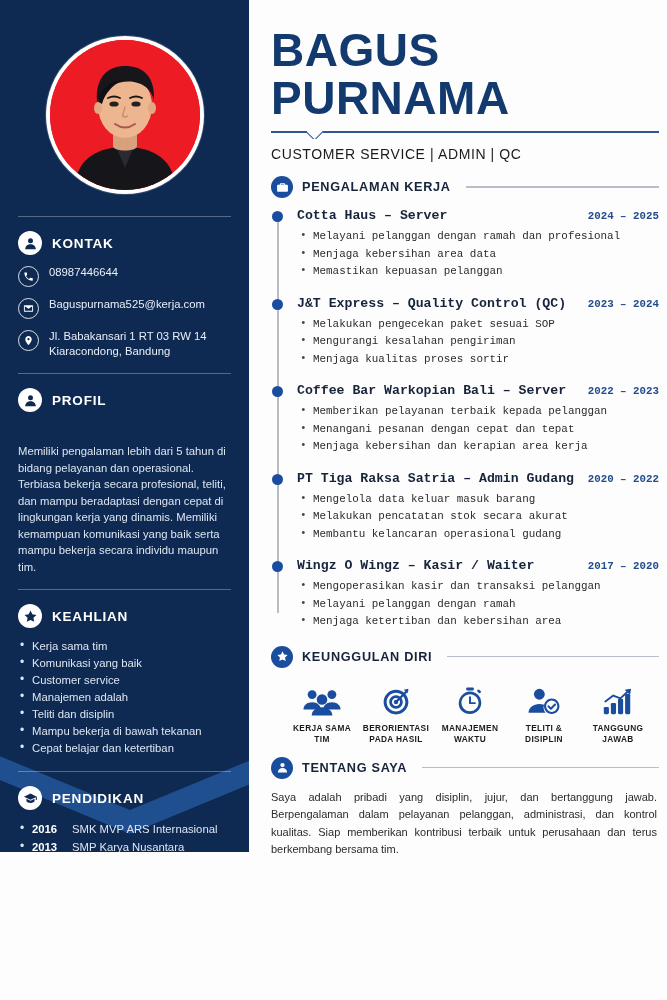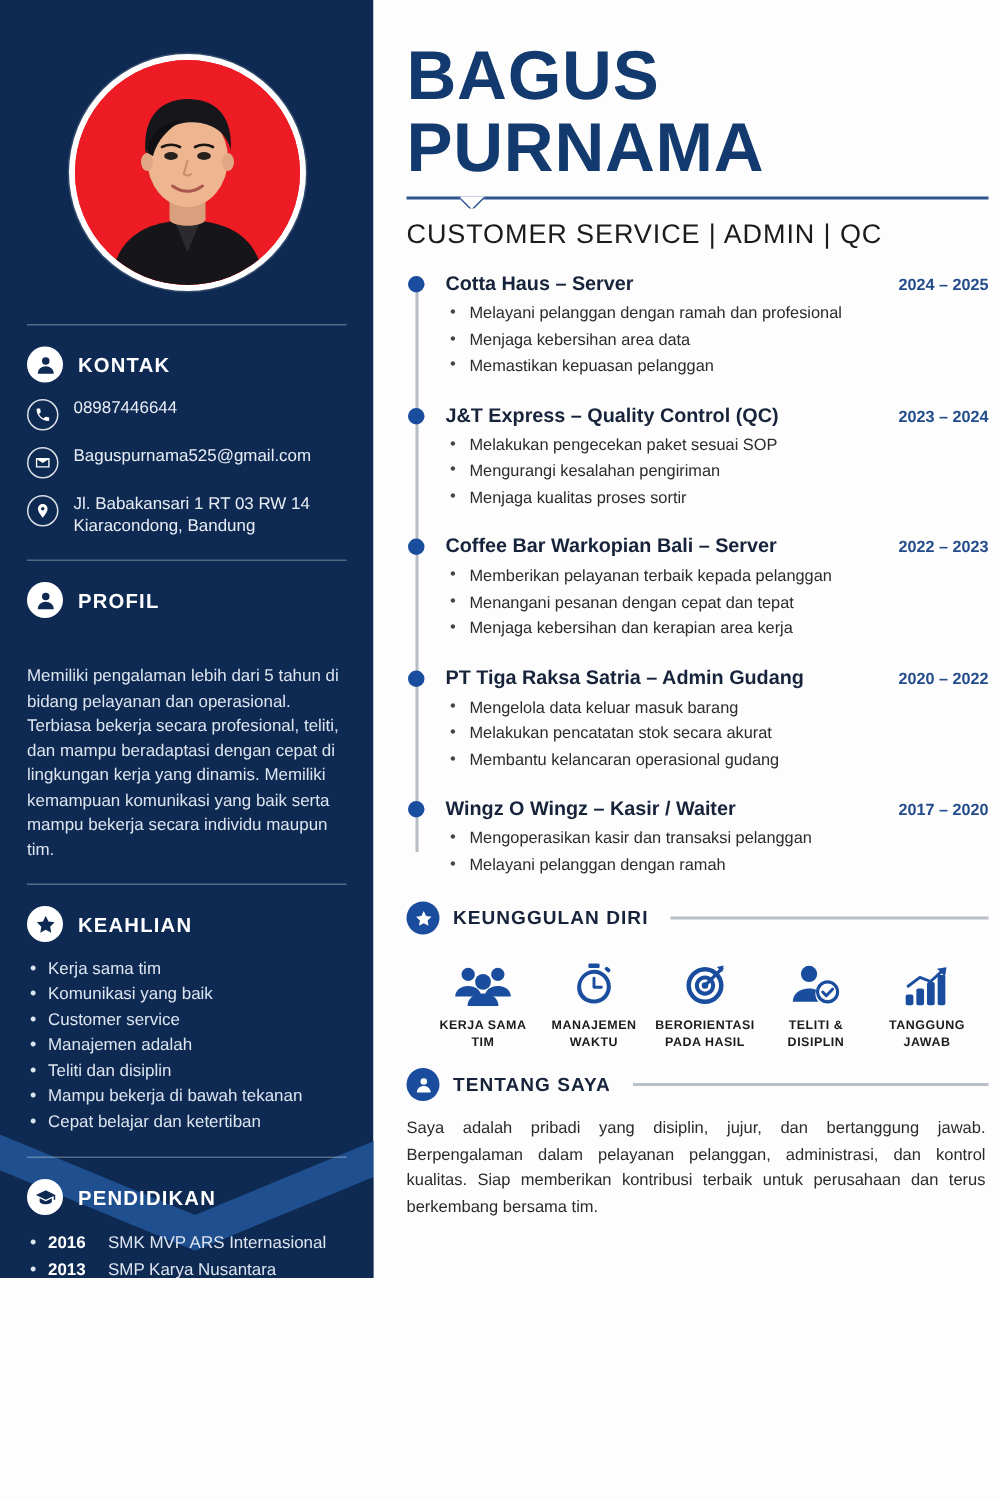"CUSTOMER SERVICE | ADMIN |" .job-title { font-size: 18px -> 14px }
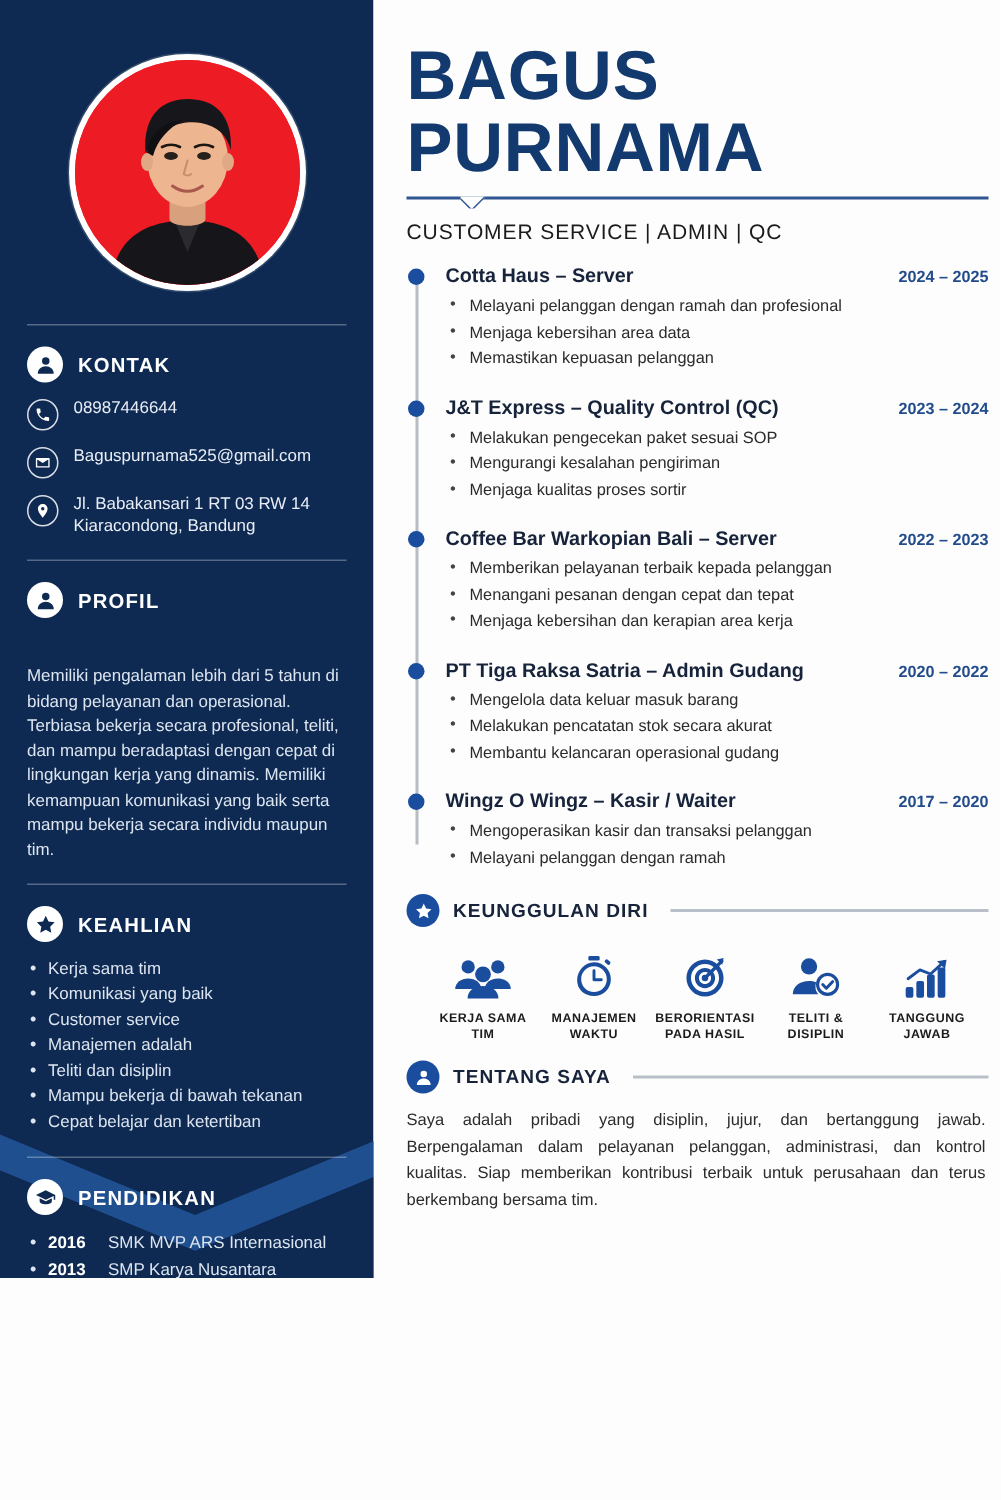"PENGALAMAN KERJA" div.sec-head { html: none -> <div> <span> <svg> <path></path> </svg> </span> <span>PENGALAMAN KERJA</span> <span></span> </div> }
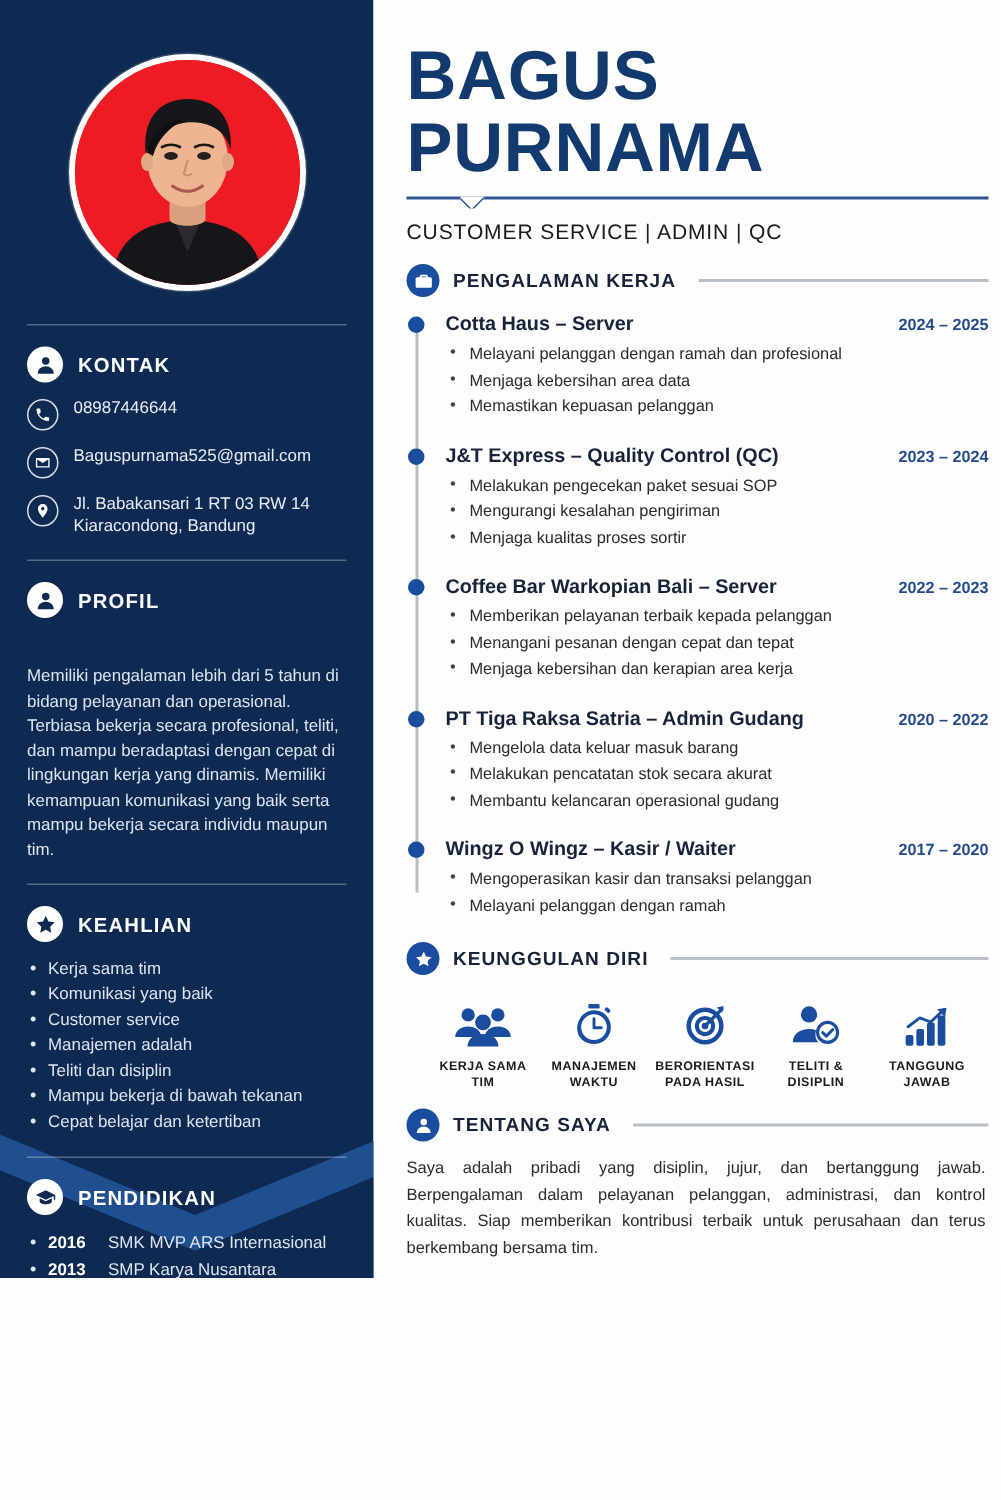"Cotta Haus – Server" .timeline { font-family: none -> Liberation Mono, monospace }
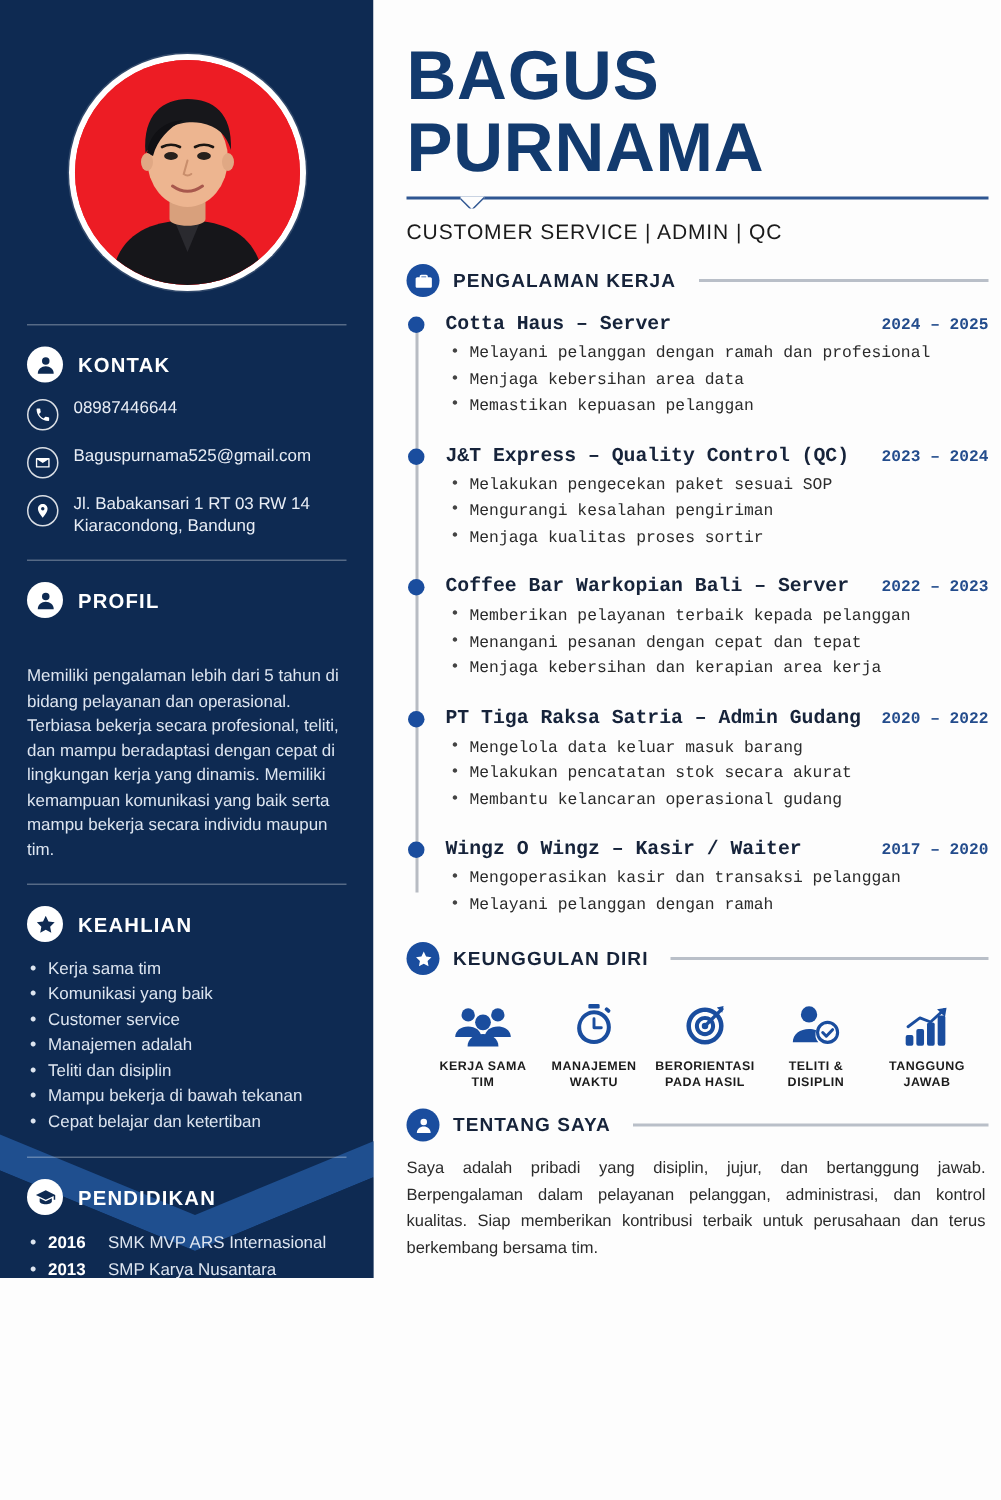"Baguspurnama525@gmail.com" span.tx { text: Baguspurnama525@gmail.com -> Baguspurnama525@kerja.com }
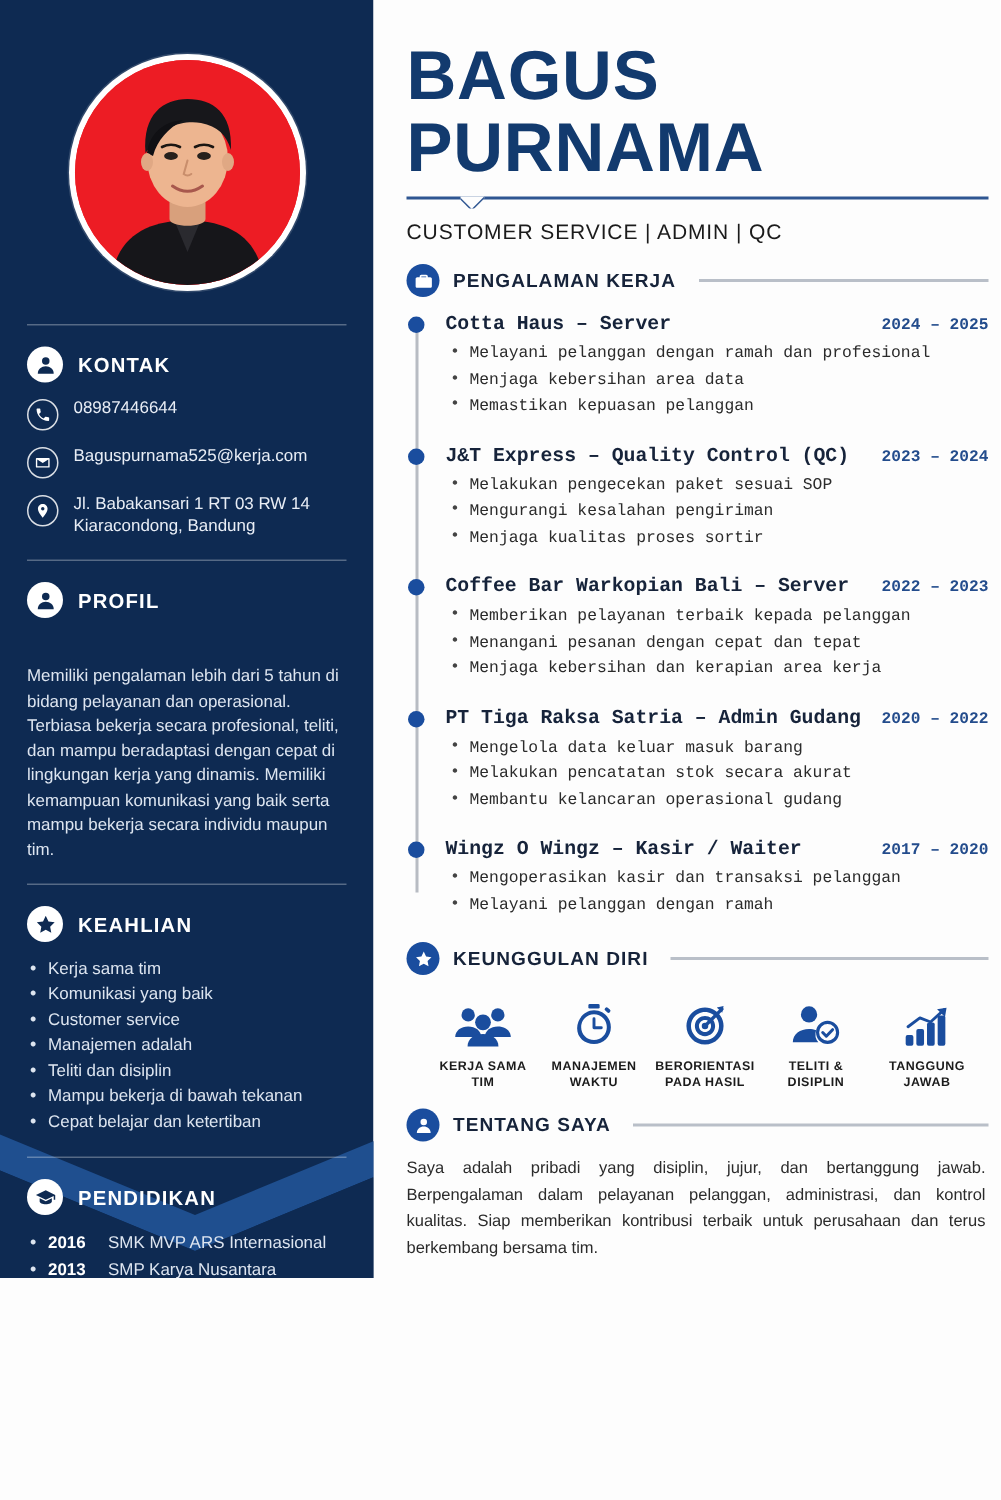"Menjaga ketertiban dan kebersihan area" li { html: none -> <li>Menjaga ketertiban dan kebersihan area</li> }
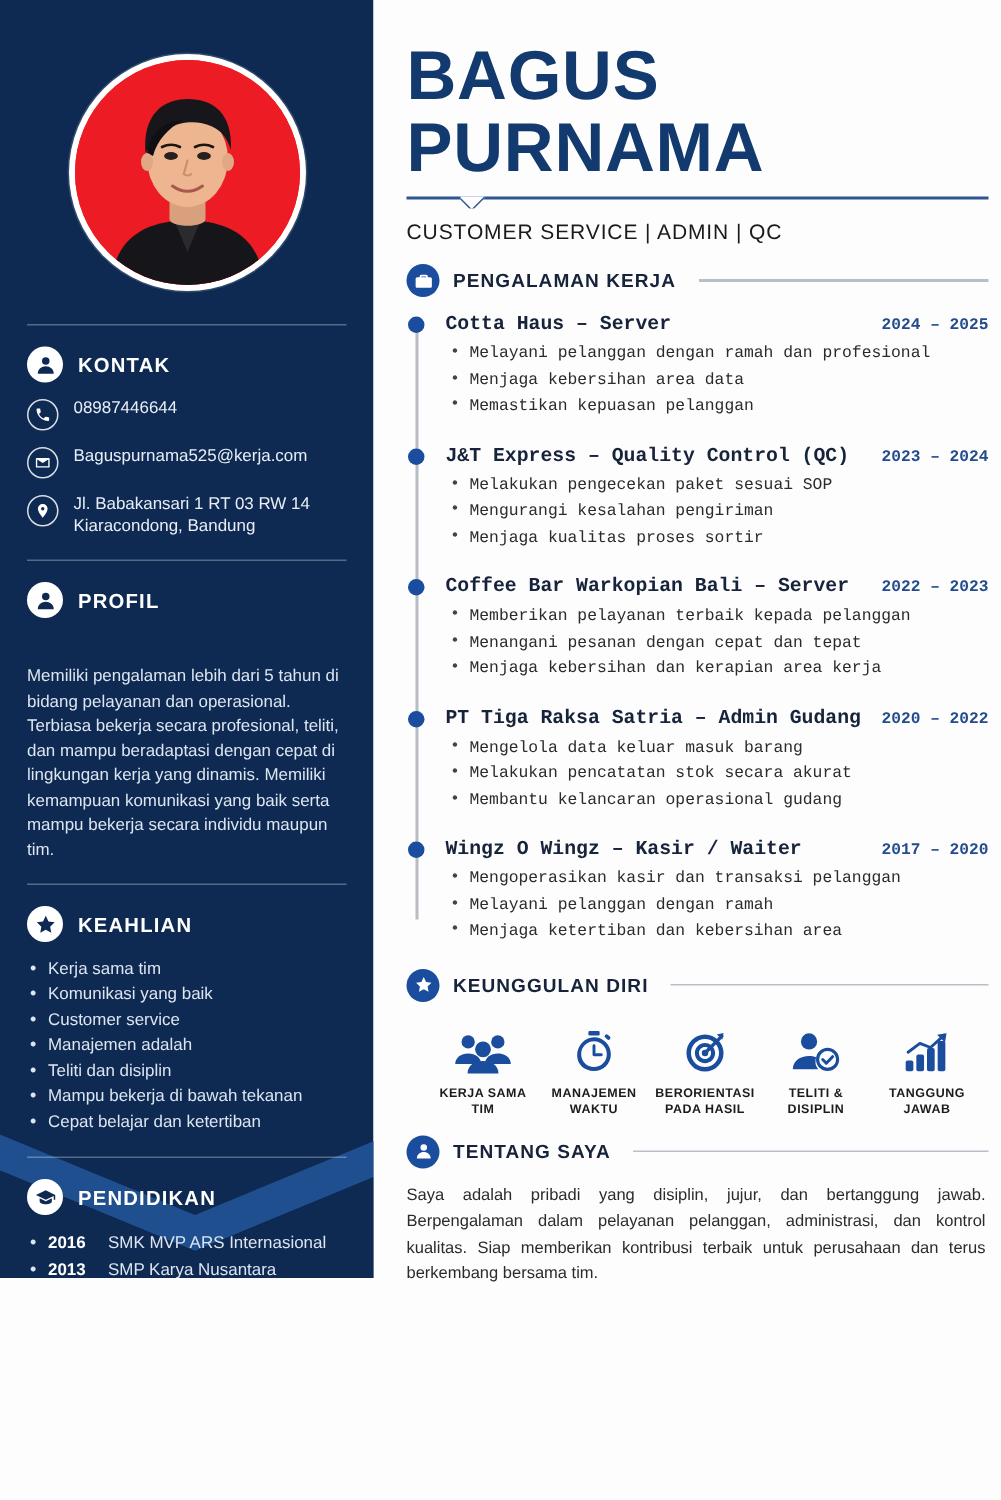"MANAJEMEN" div.strength { order: before "BERORIENTASI" -> after "BERORIENTASI" }
